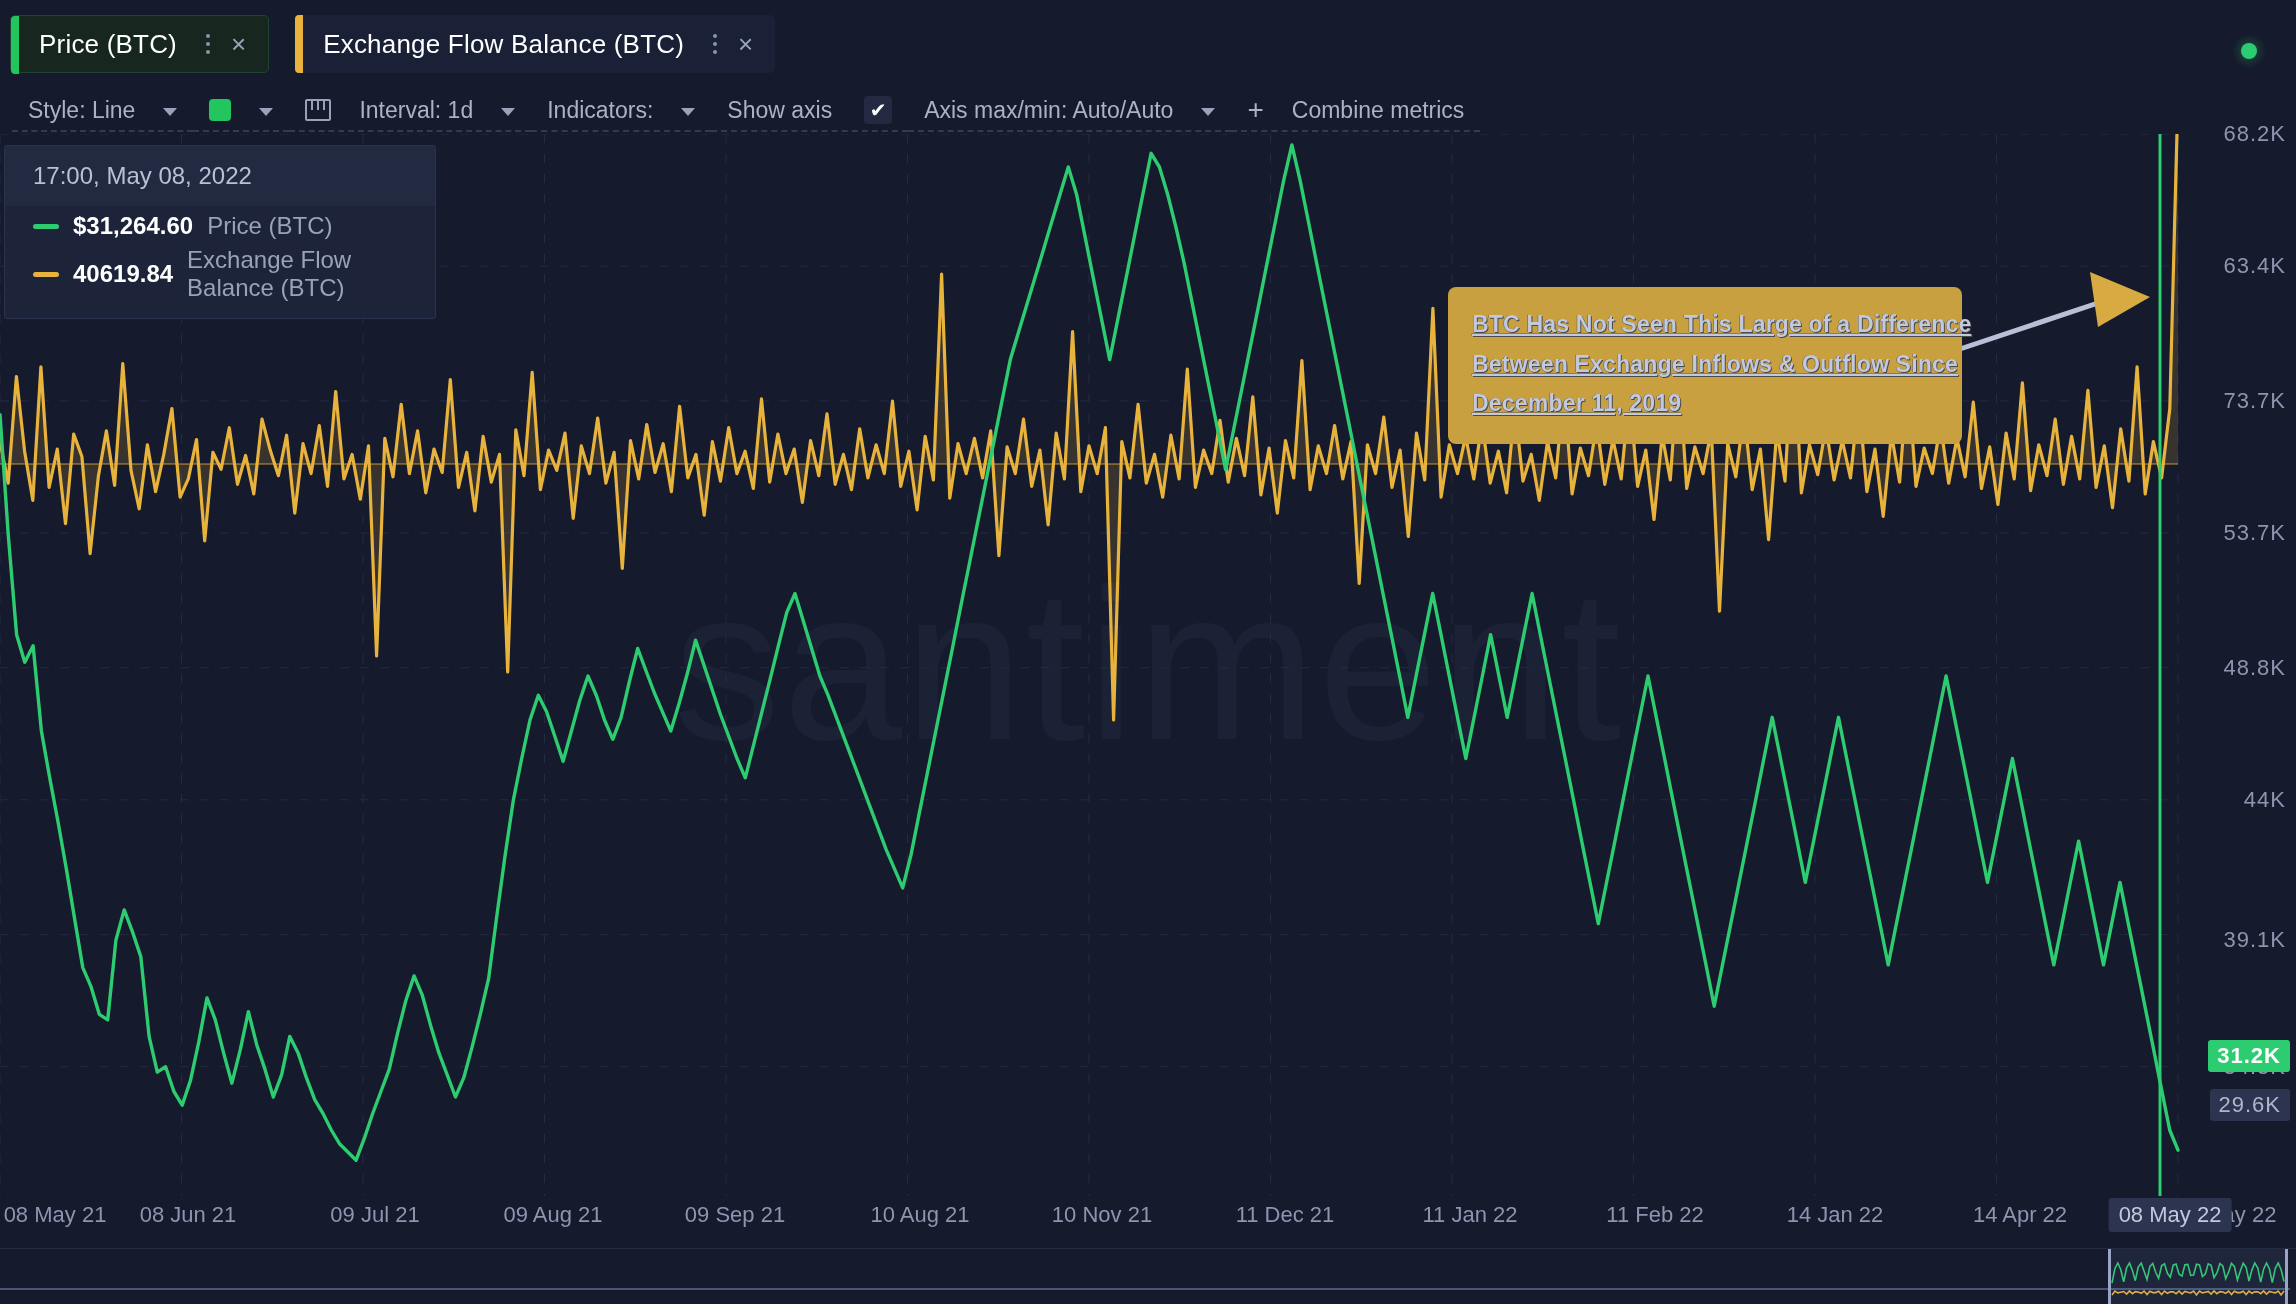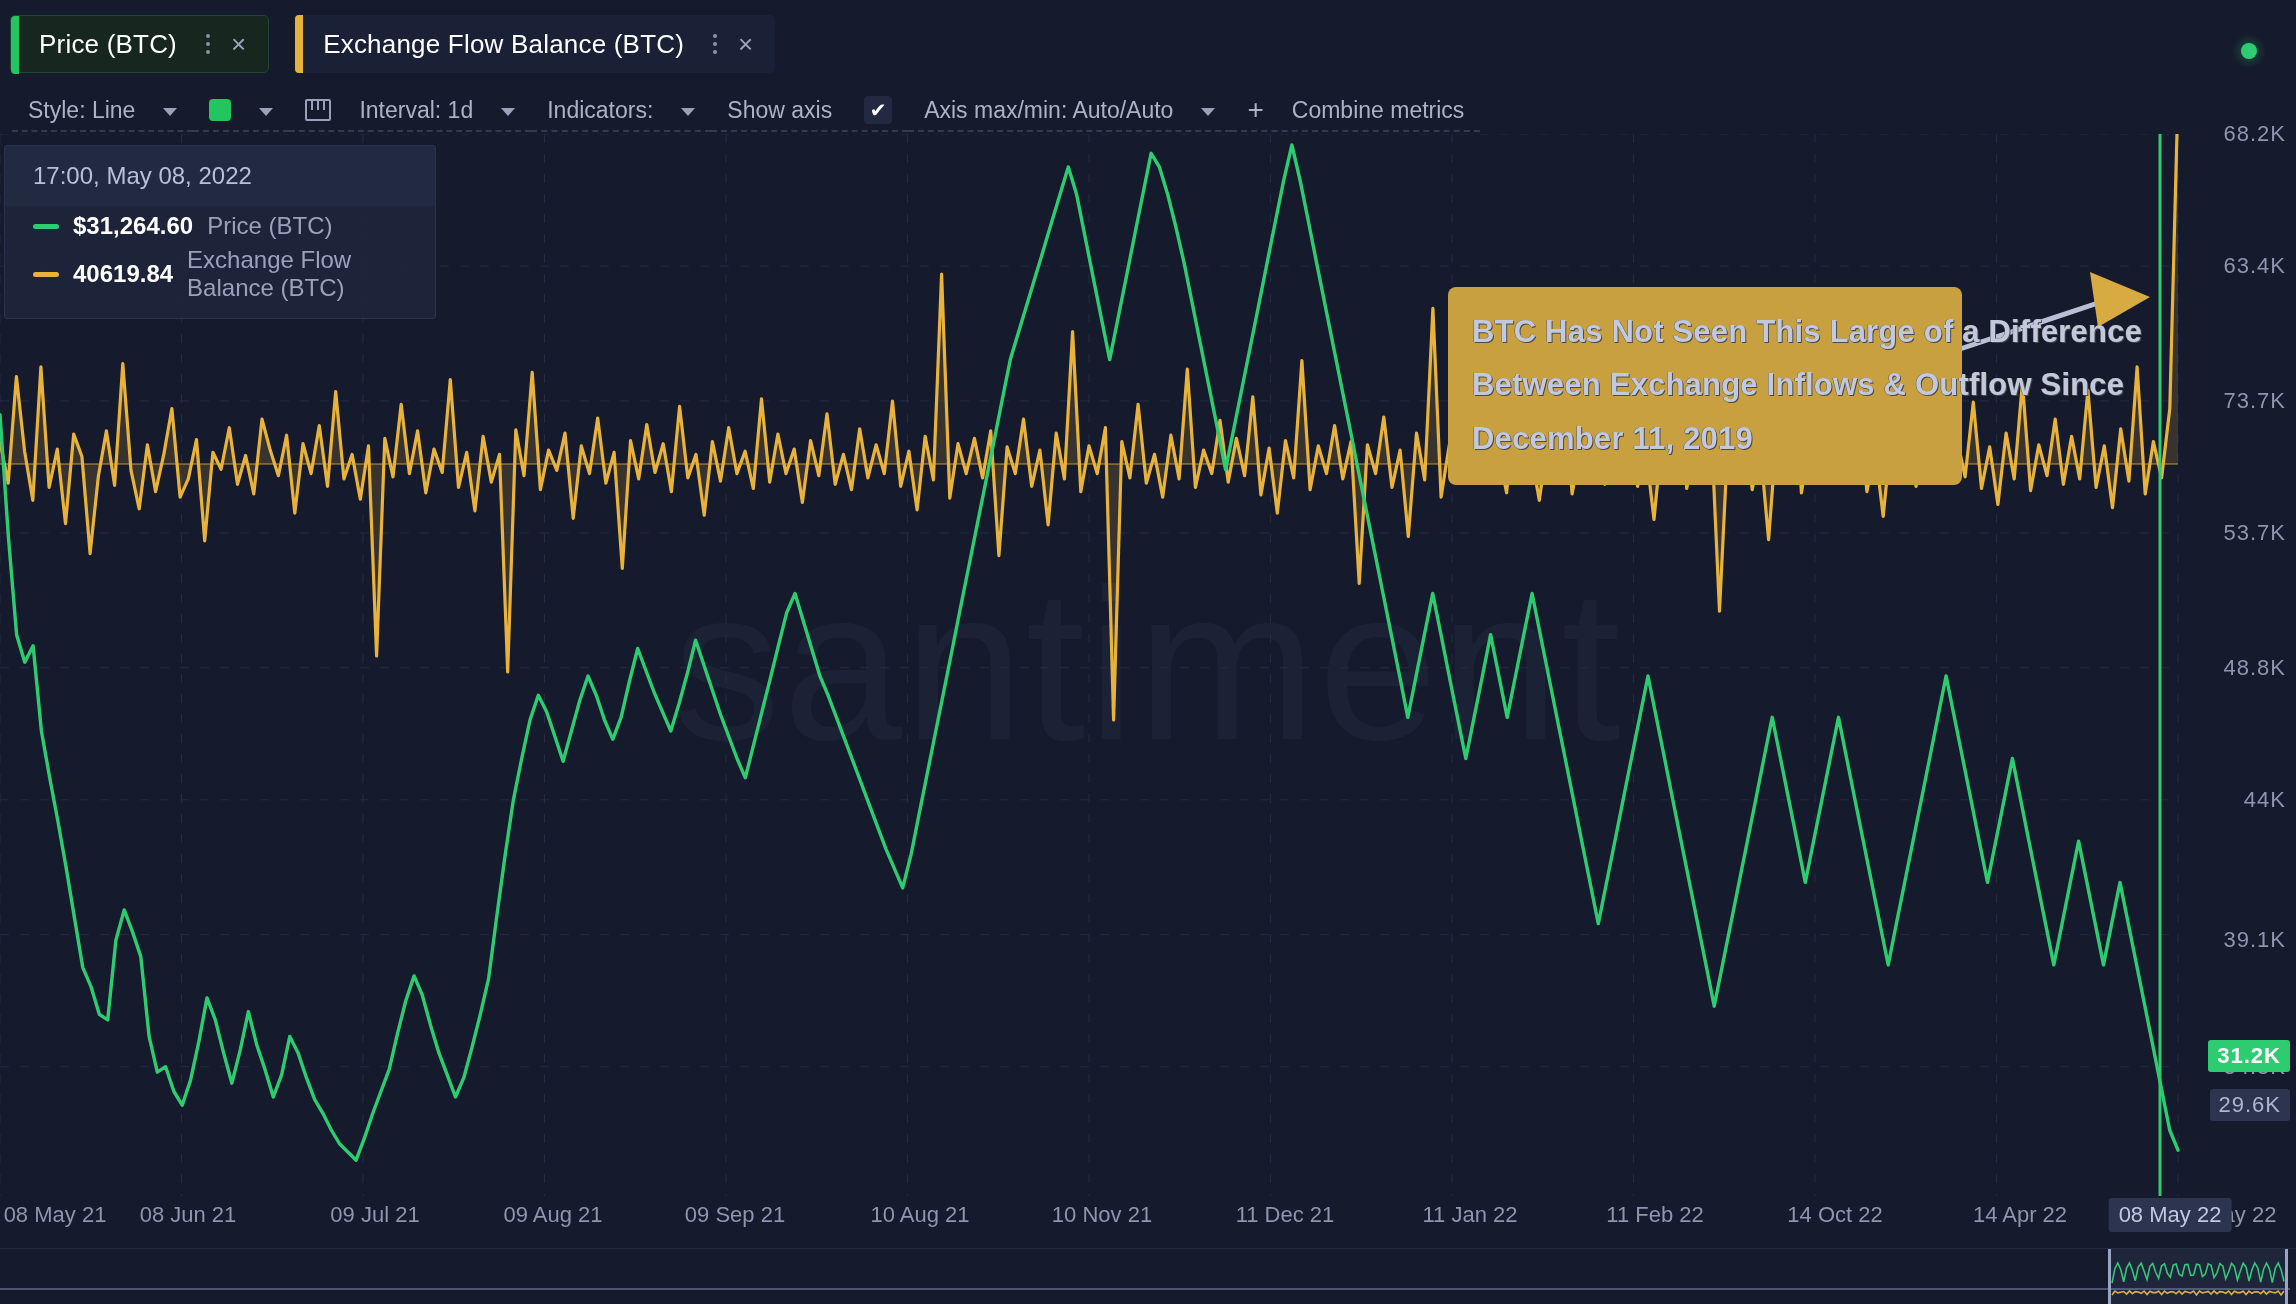"BTC Has Not Seen This" .callout-line { font-size: 31px -> 23px; text-decoration: none -> underline }
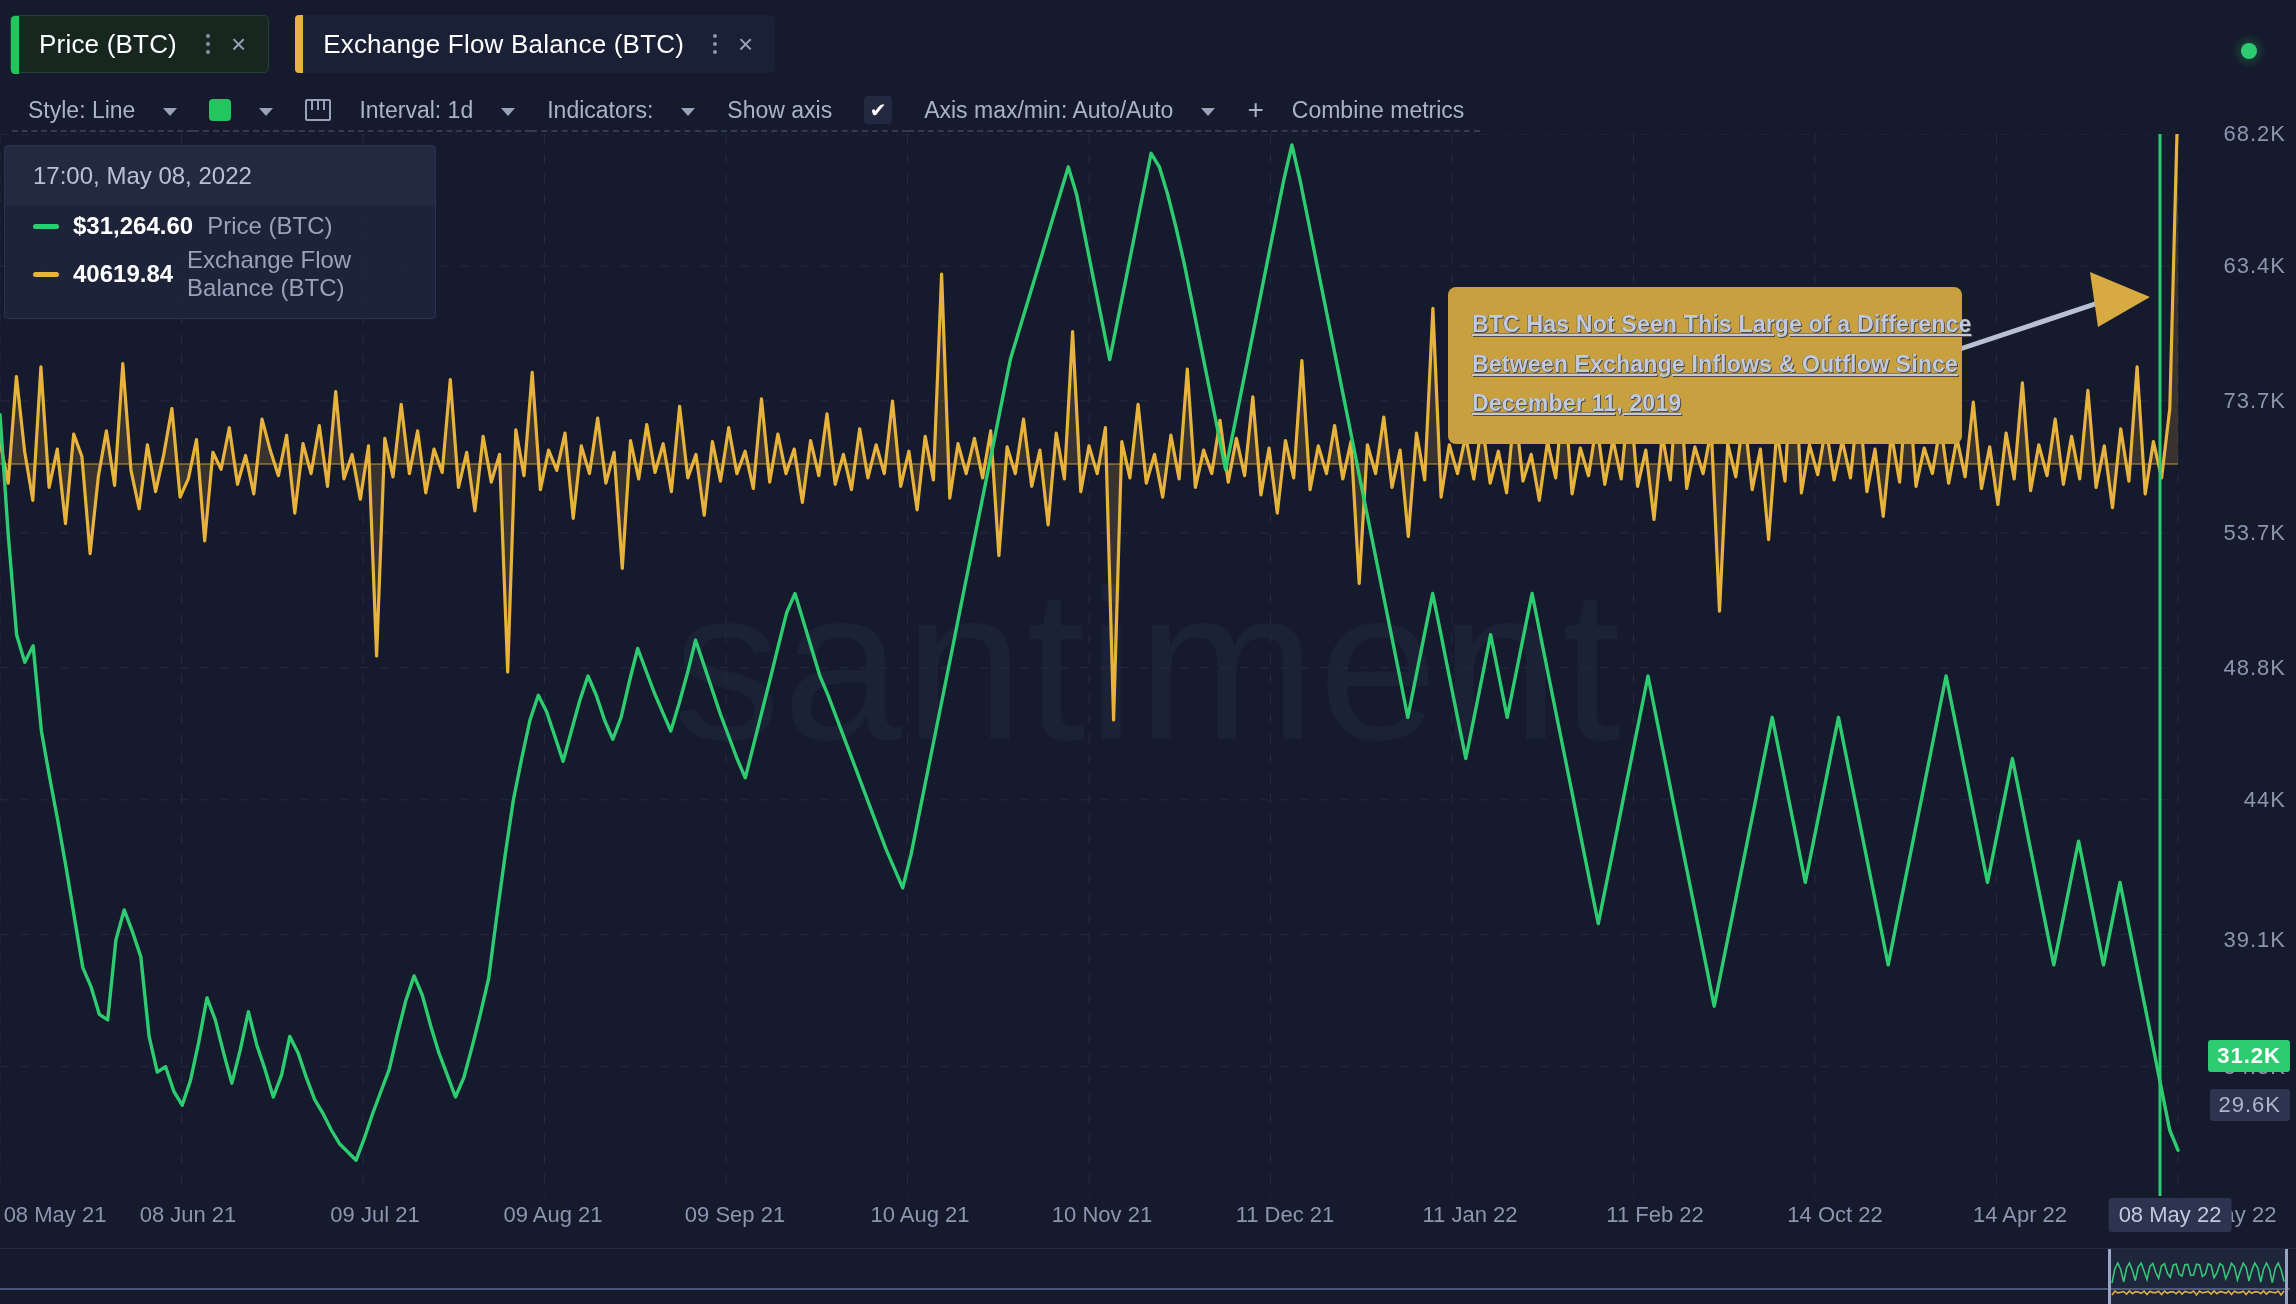"14 Oct 22" div.x-lab { text: Oct -> Jan }
